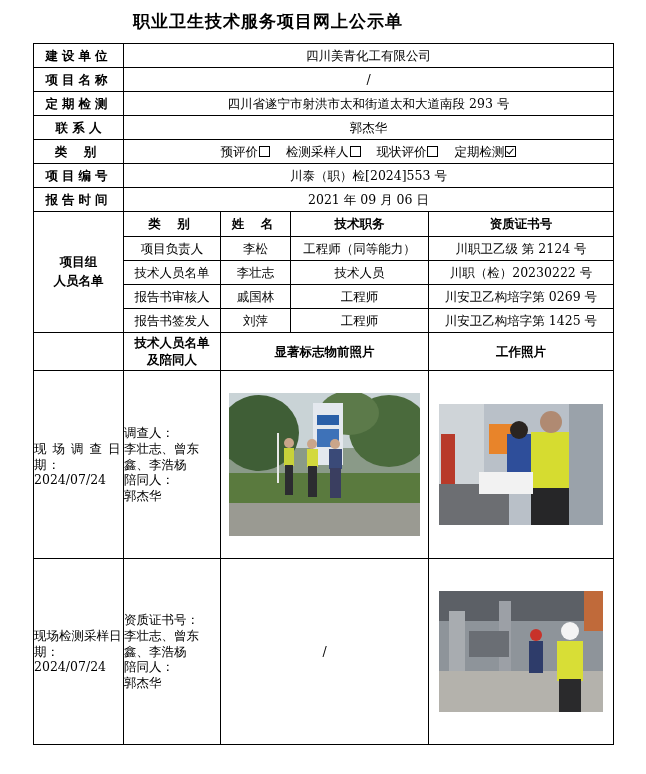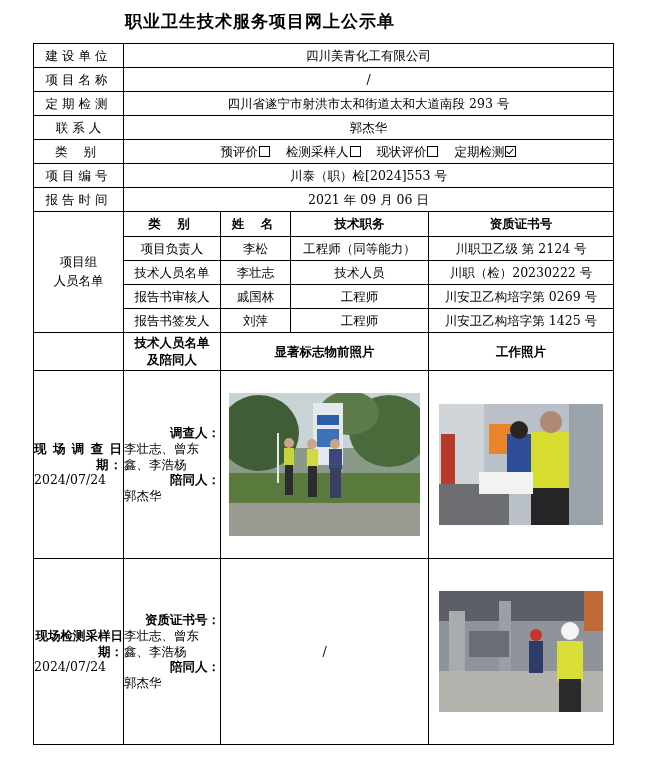"职业卫生技术服务项目网上公示单" .title { left: 4px -> 12px }
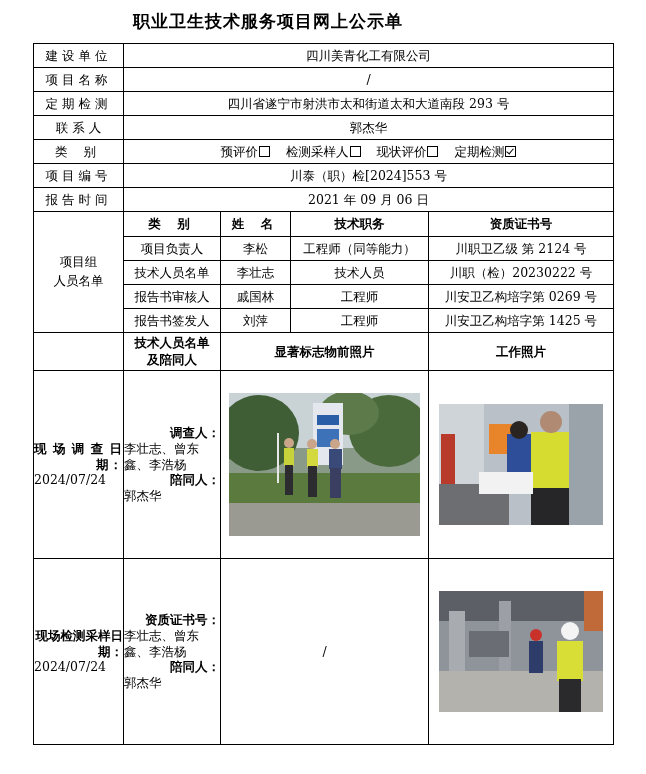"建设单位" .lbl { font-weight: normal -> bold }
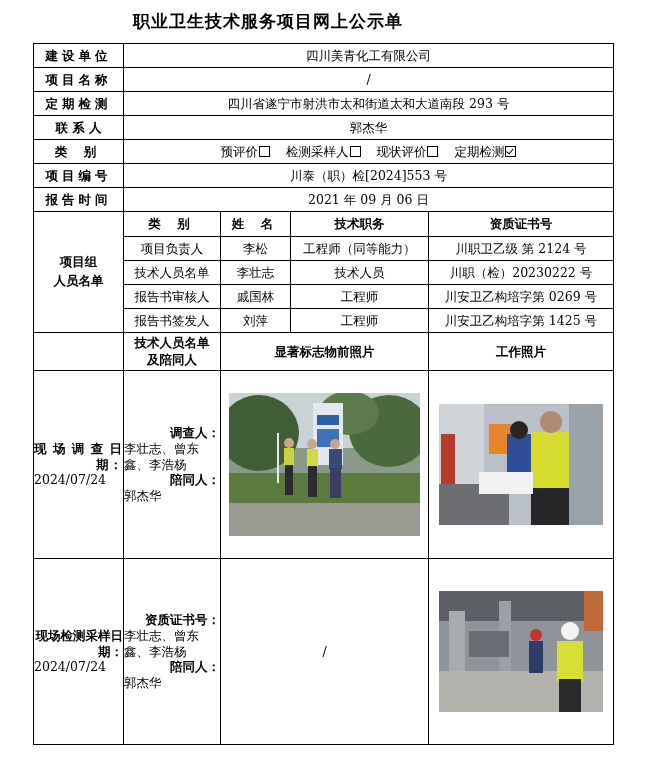"调查人：" .b { font-weight: bold -> normal; text-align: right -> none }
